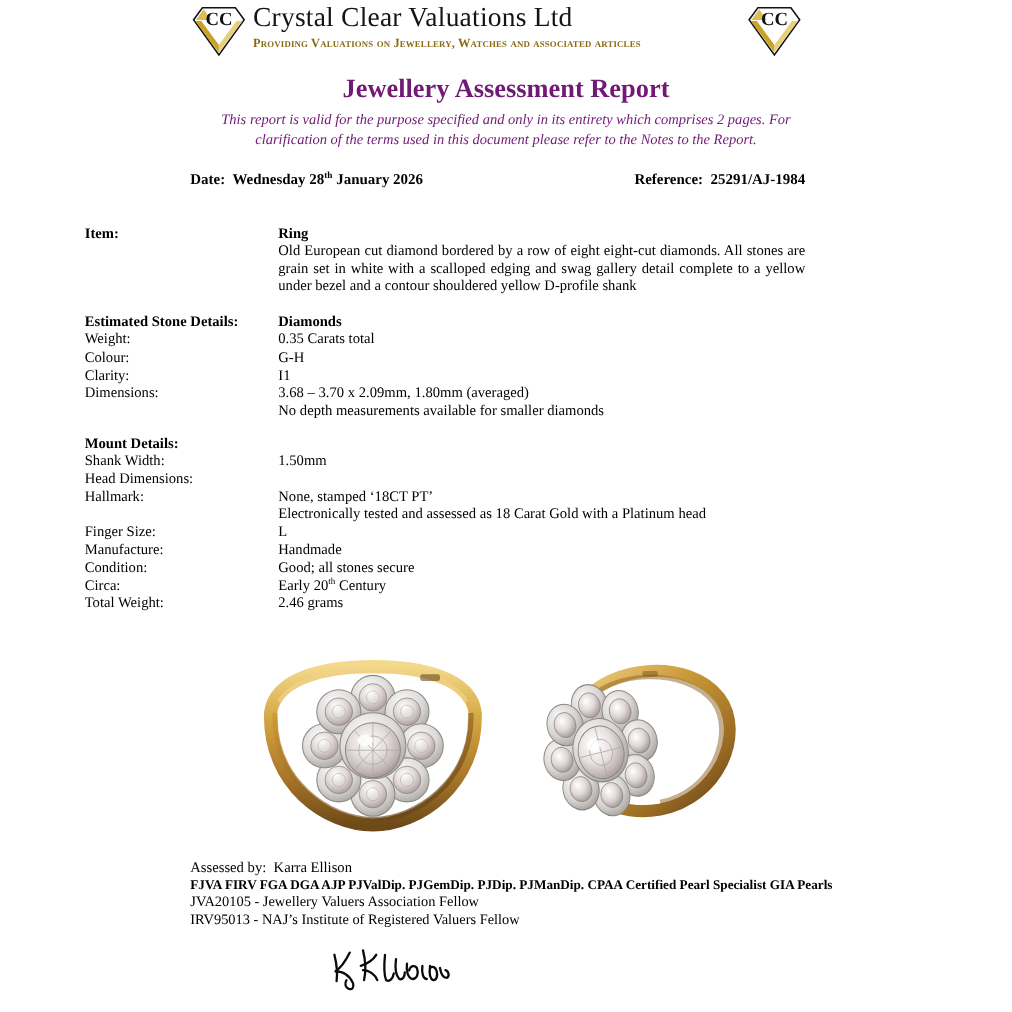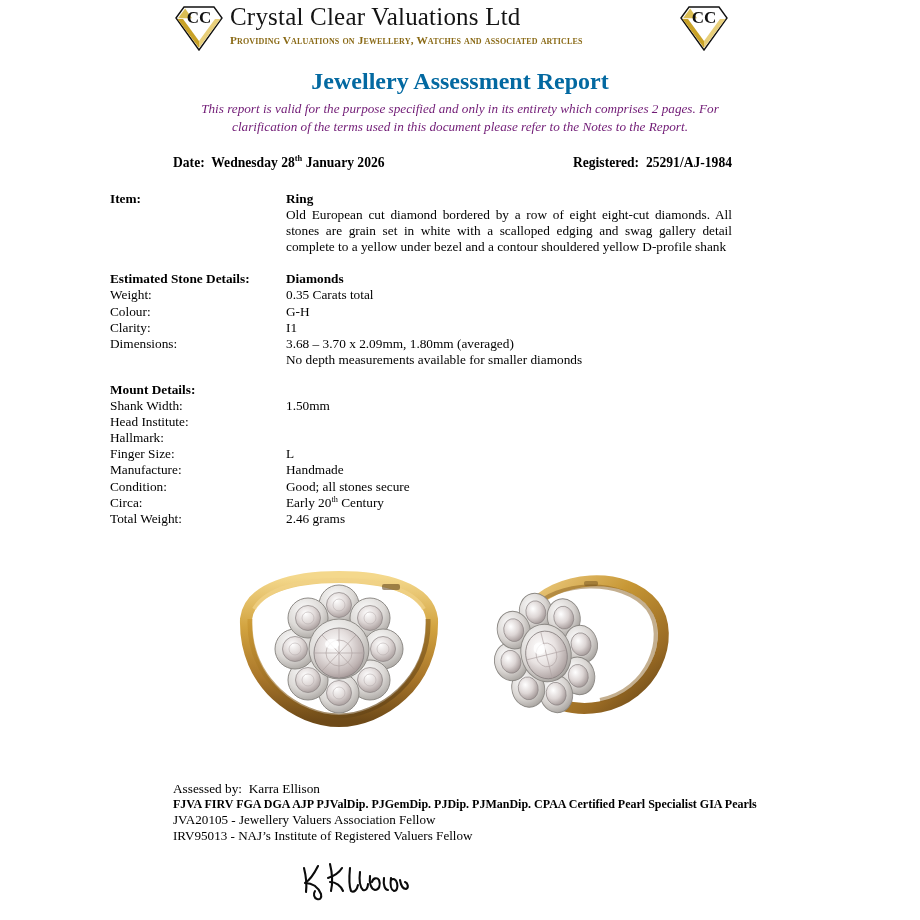"Jewellery Assessment Report" .doc-title { color: #0369a1 -> #701a75 }
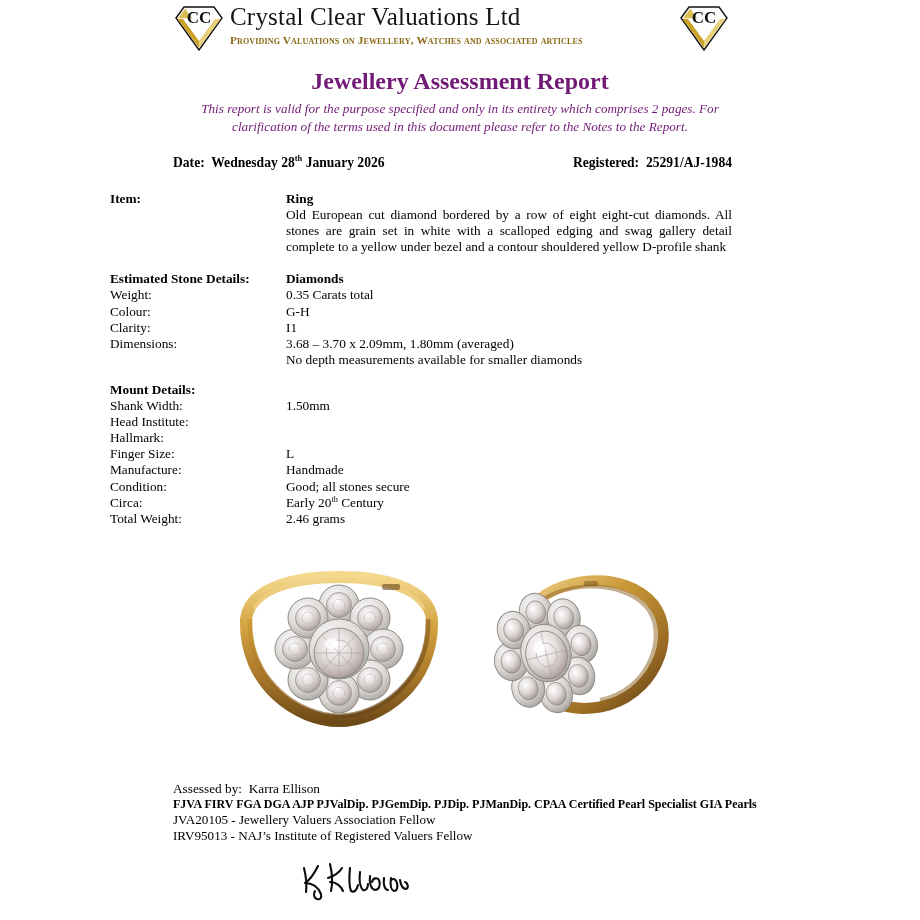"Registered:" span { text: Registered -> Reference }
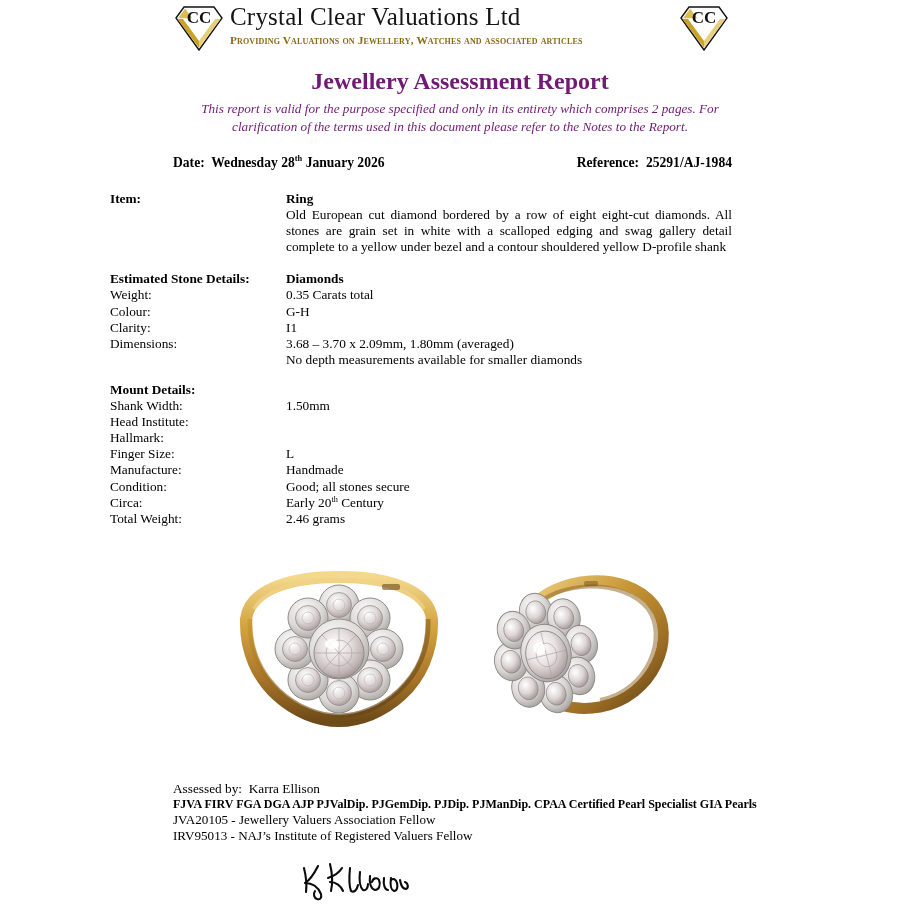"Item:" .content { margin-top: 16px -> 29px; padding-left: 110px -> 77px }
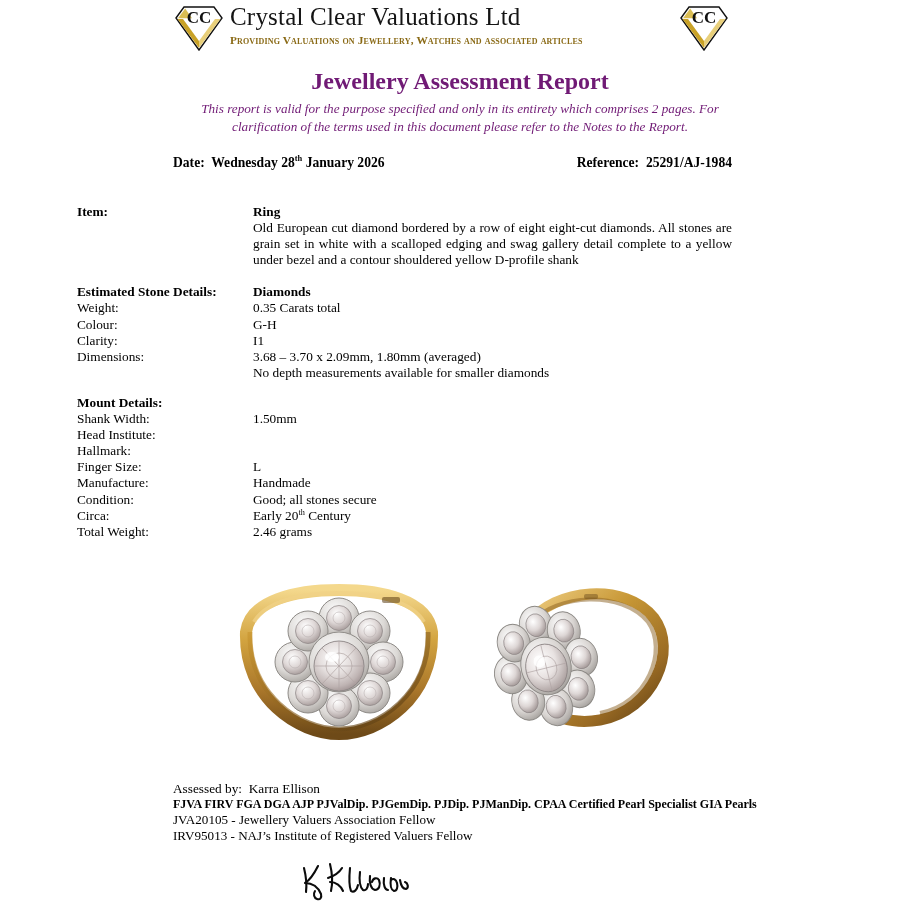"Head Institute:" div.label { text: Institute -> Dimensions }
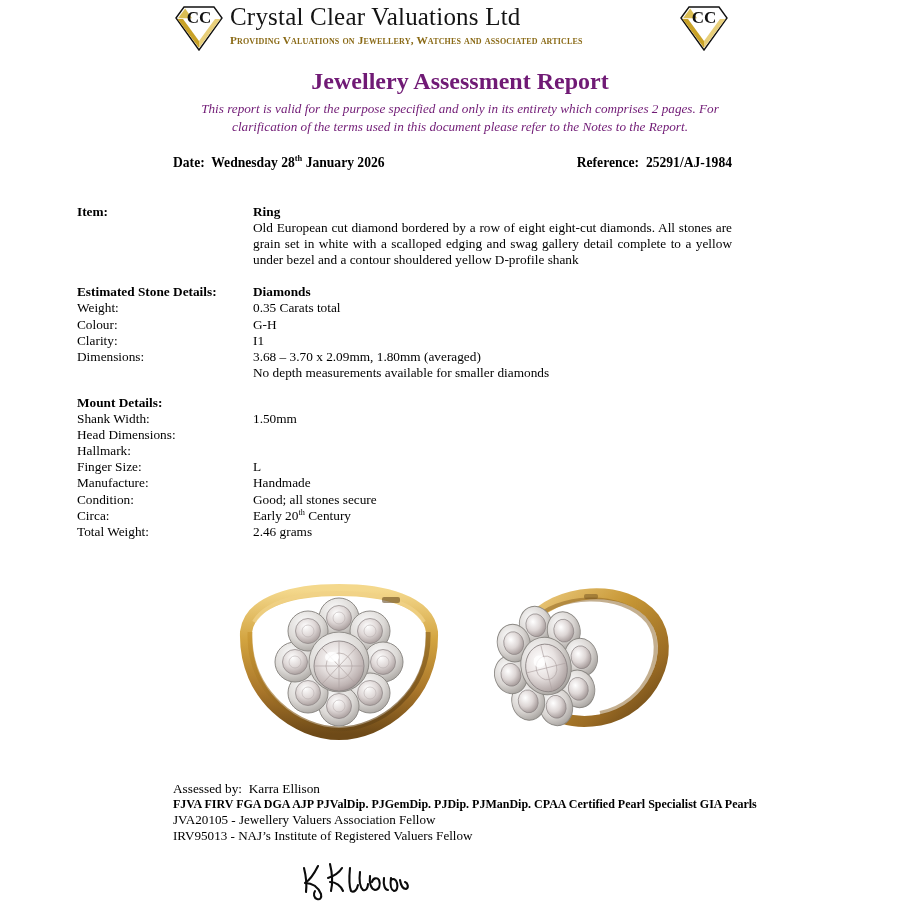"None, stamped ‘18CT PT’" div.value { html: none -> <div> <div>None, stamped ‘18CT PT’</div> <div>Electronically tested and assessed as 18 Carat Gold with a Platinum head</div> </div> }
